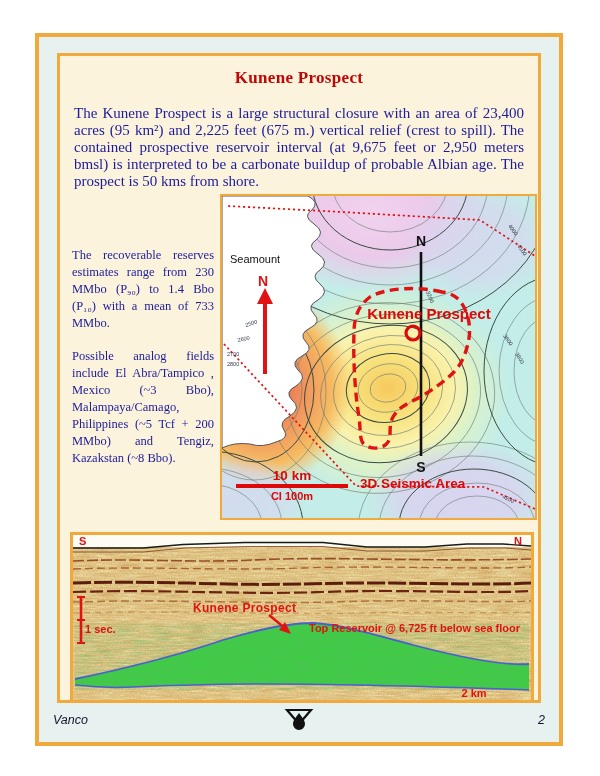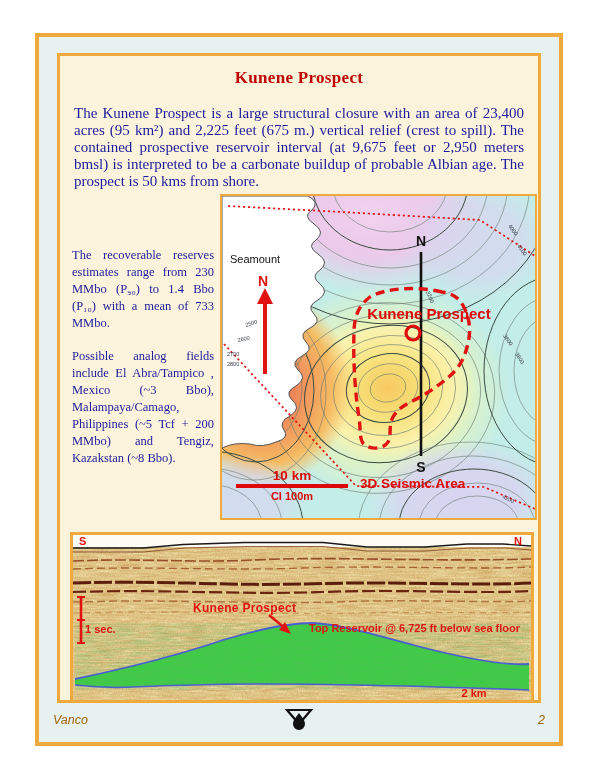"Vanco" .footer { color: #a16207 -> #0f172a }
